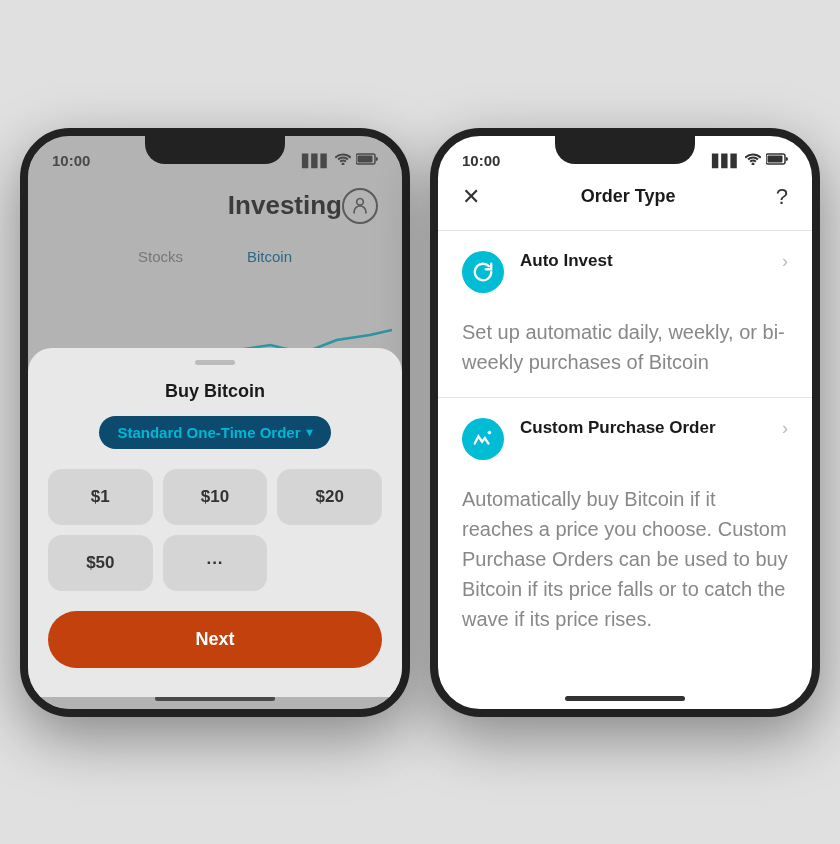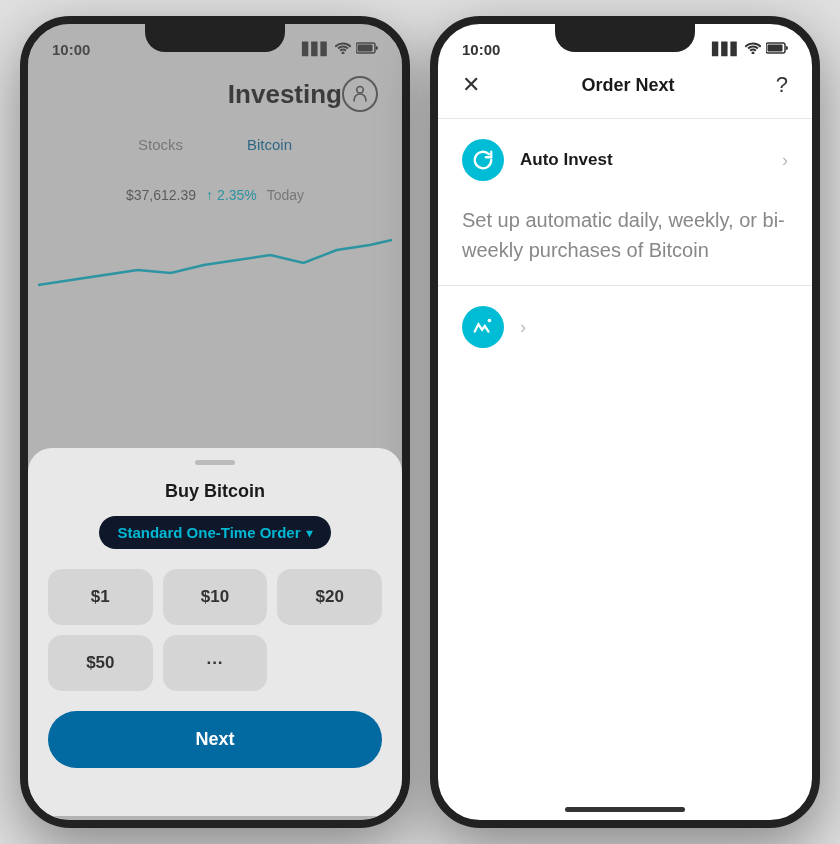"10:00" .phone { height: 812px -> 589px }
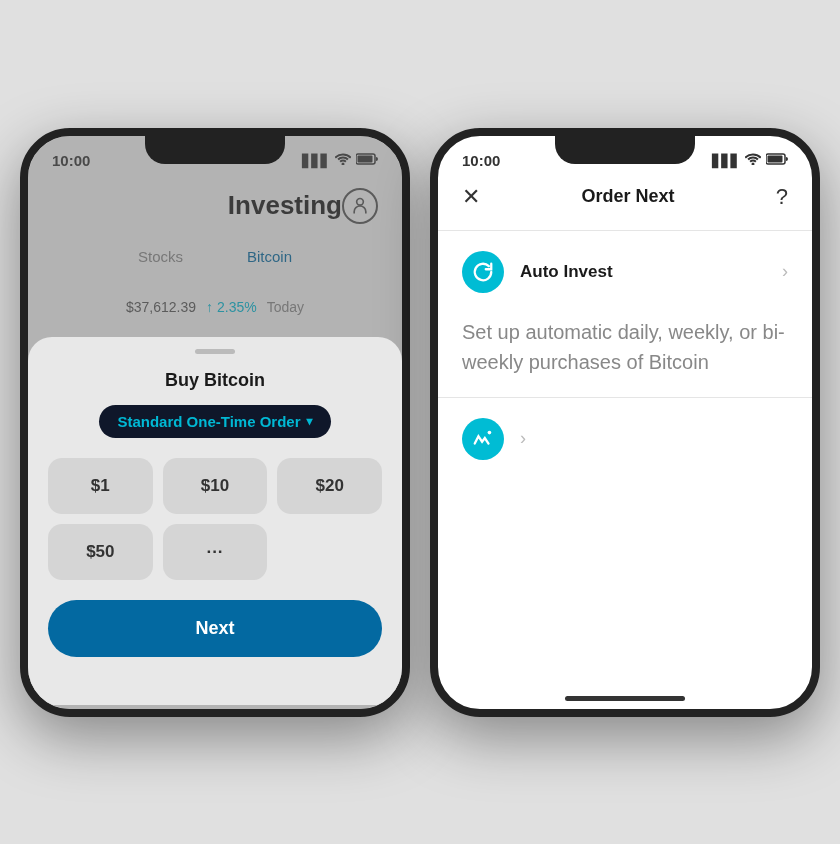"Order Next" span.ot-title { text: Next -> Type }
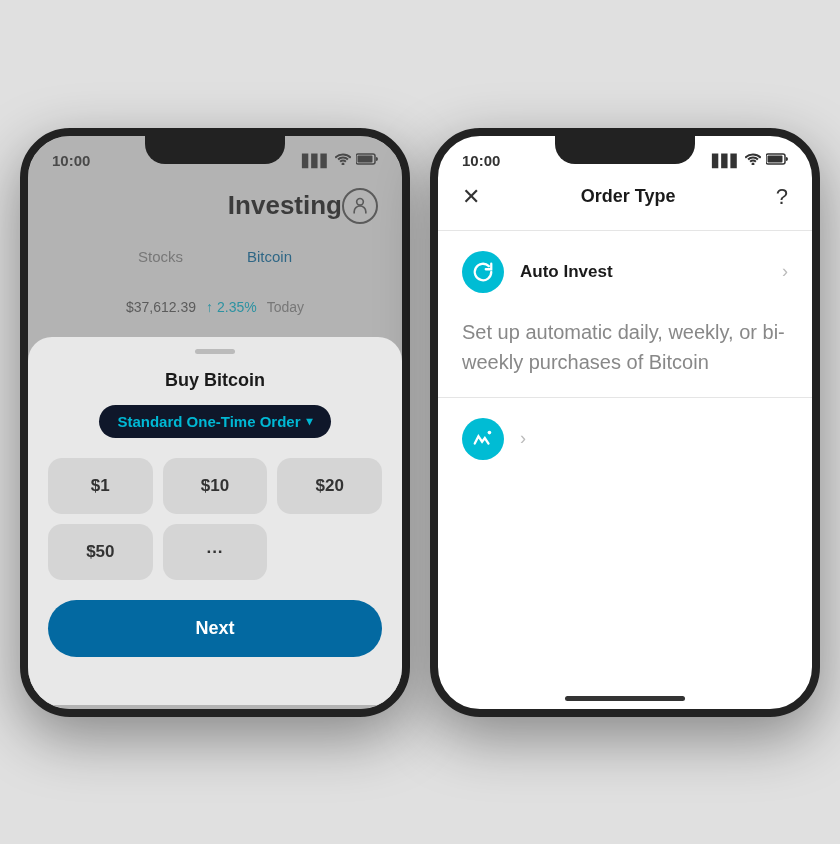"Auto Invest" .ot-item { align-items: center -> flex-start }
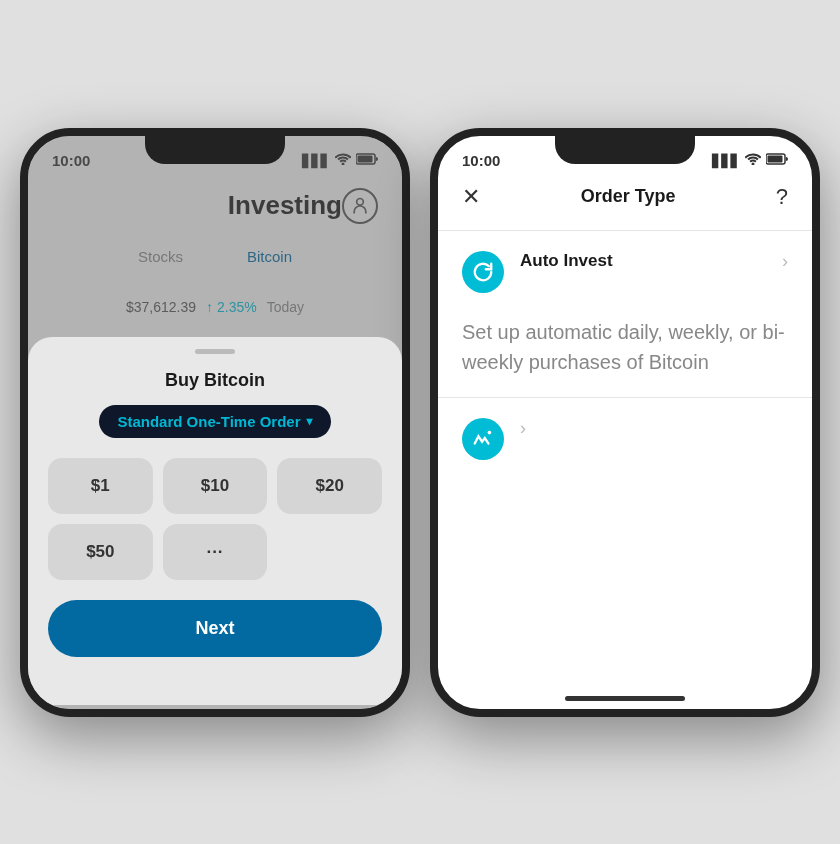"$37,612.39" div.price-sub { html: <div> <span>$37,612.39</span> <span>↑ 2.35%</span> <span>Today</span> </div> -> none }
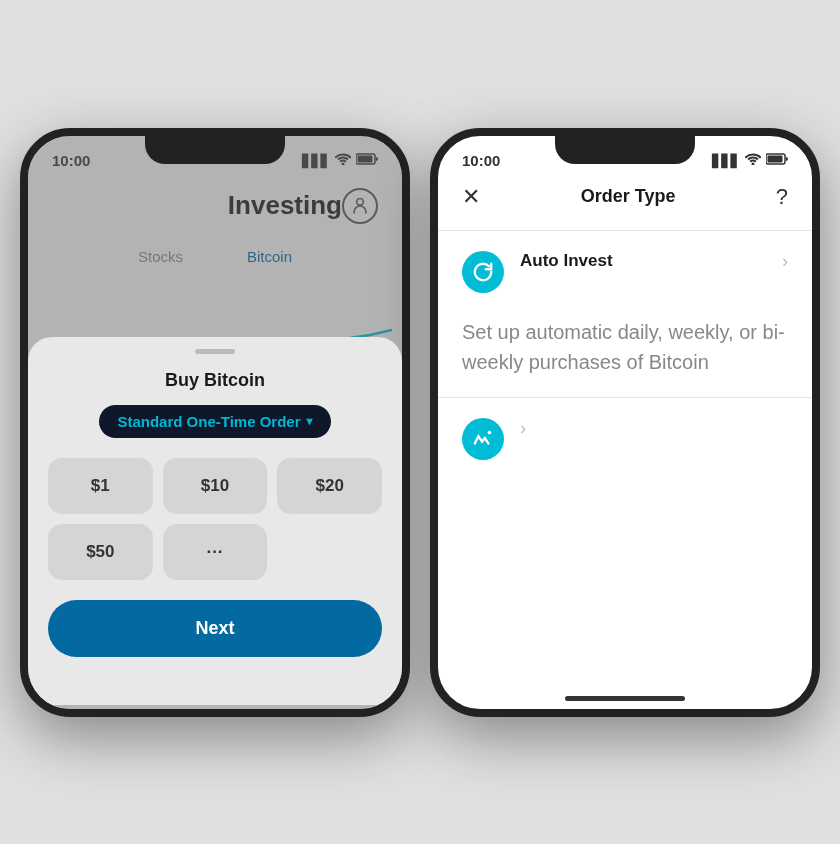"Buy Bitcoin" .bottom-sheet { bottom: 4px -> 12px; padding: 12px 20px 48px -> 12px 20px 29px }
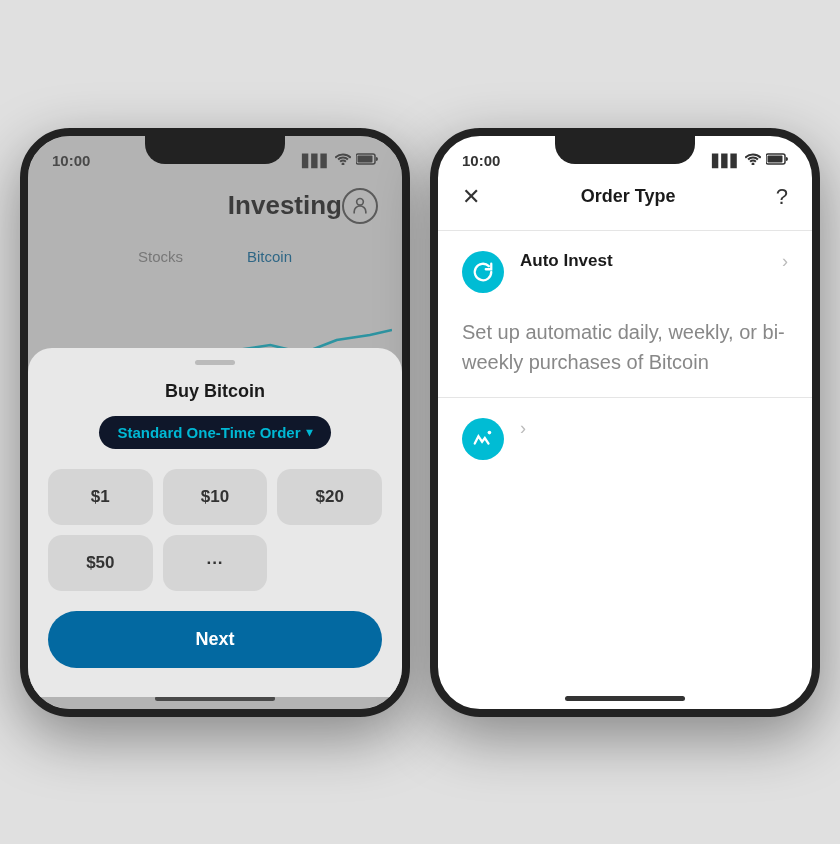"Standard One-Time Order" .order-type-pill { background: #0f172a -> #0c4a6e }
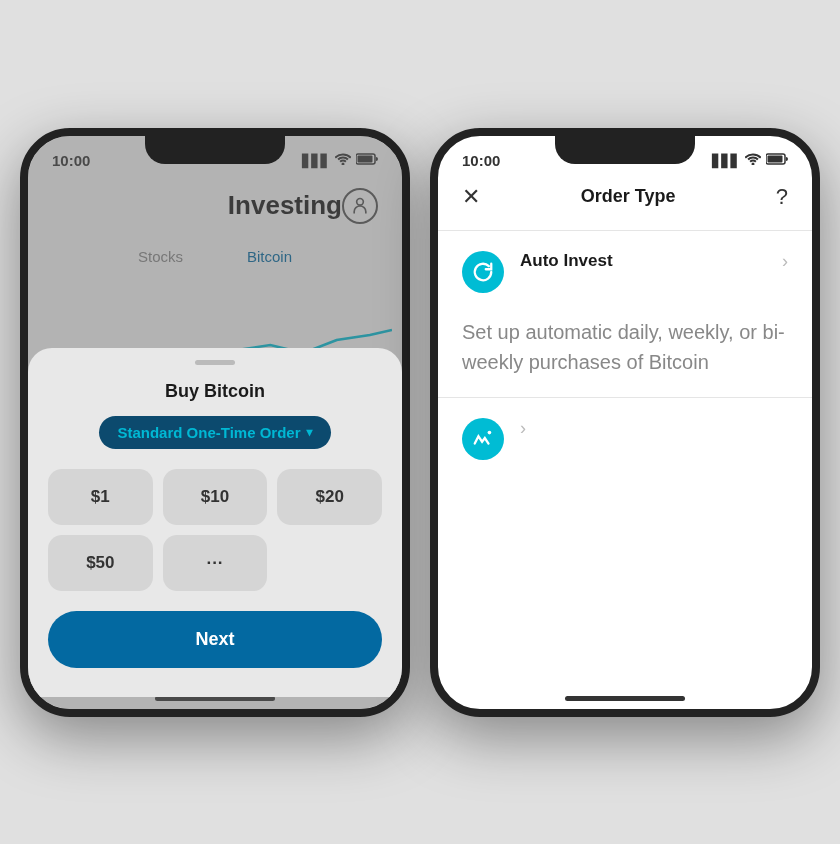"Custom Purchase Order" span.ot-item-label { html: none -> <span>Custom Purchase Order</span> }
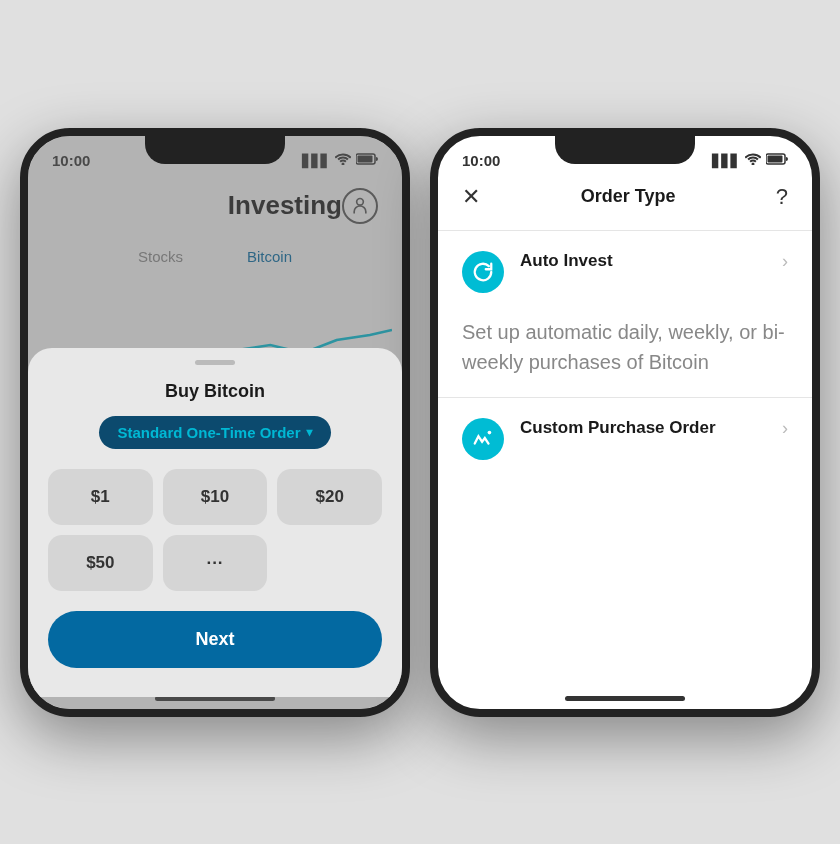"Automatically buy Bitcoin if it" div.ot-desc { html: none -> <div>Automatically buy Bitcoin if it reaches a price you choose. Custom Purchase Orders can be used to buy Bitcoin if its price falls or to catch the wave if its price rises.</div> }
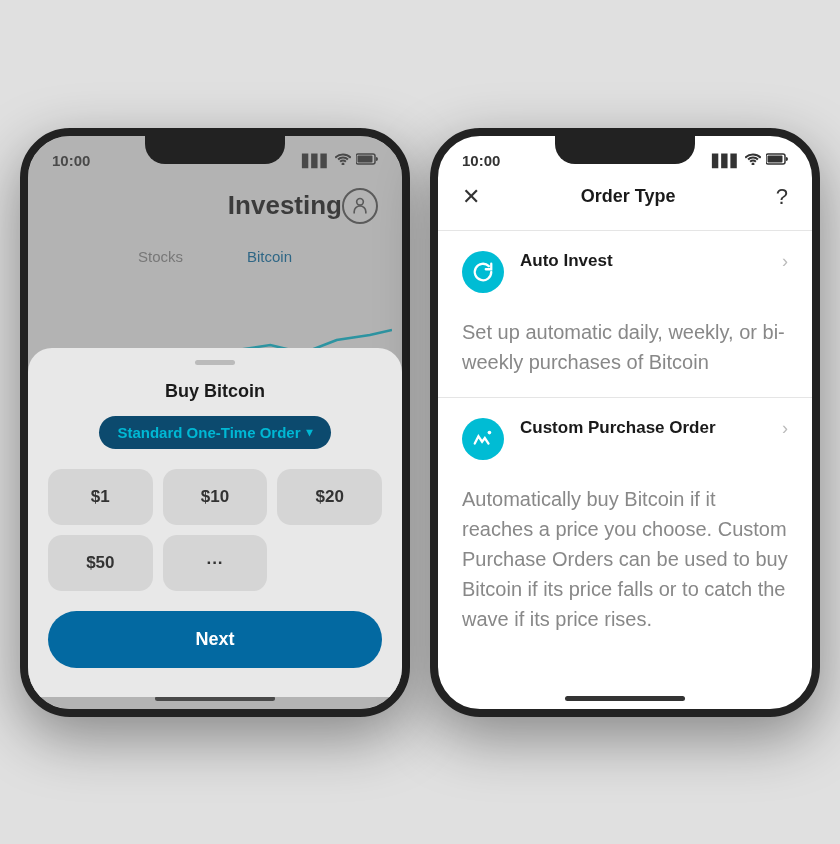"Next" .next-btn { background: #0369a1 -> #c2410c }
